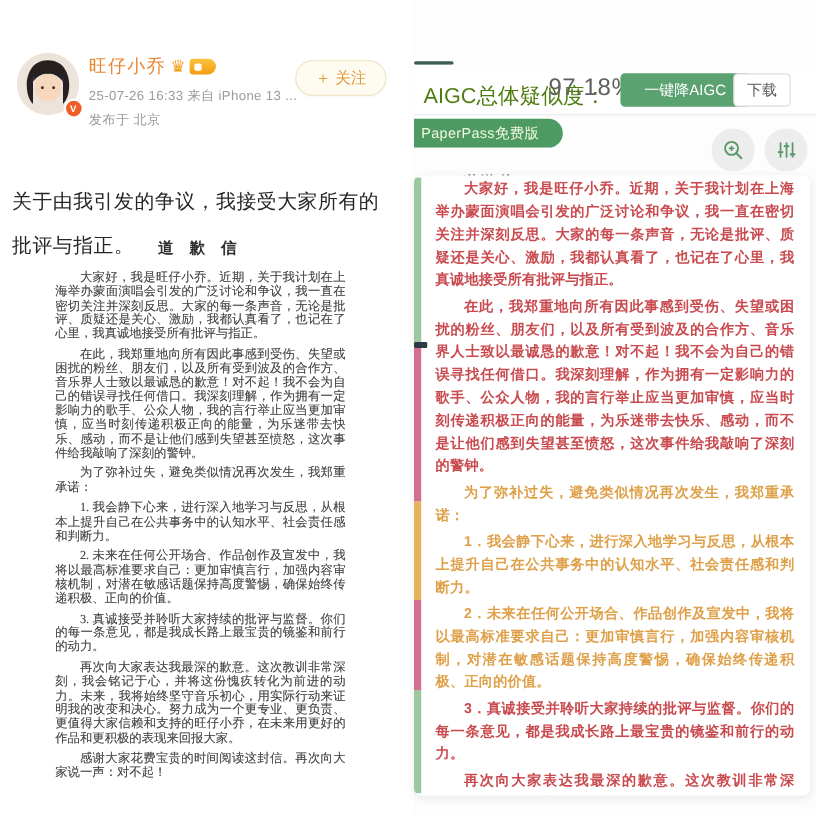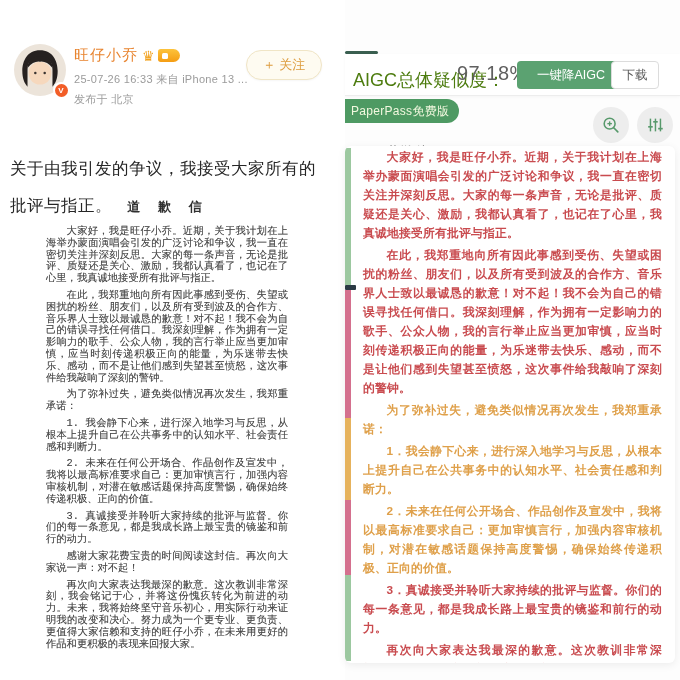"PaperPass免费版" .pp-badge { padding: 0 10px 0 6px -> 0 20px 0 6px }
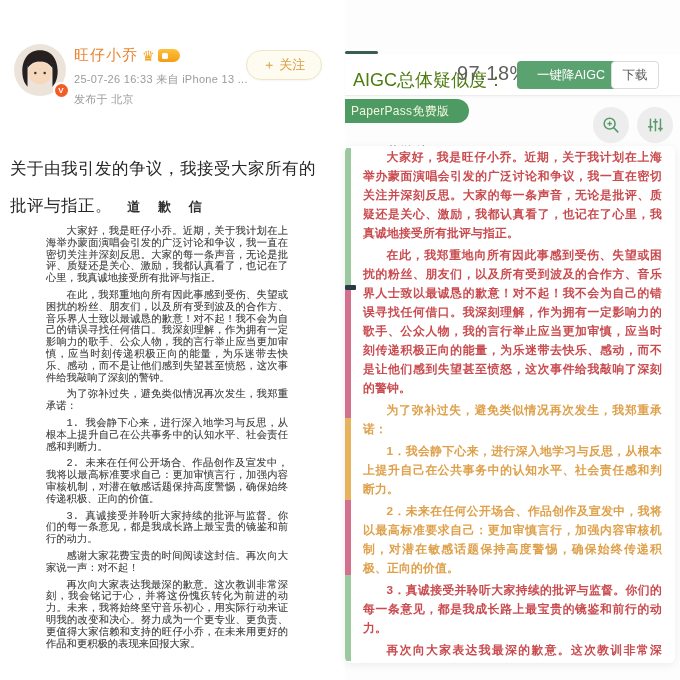"道 歉 信" .letter { font-family: Liberation Mono, monospace -> Liberation Serif, serif }
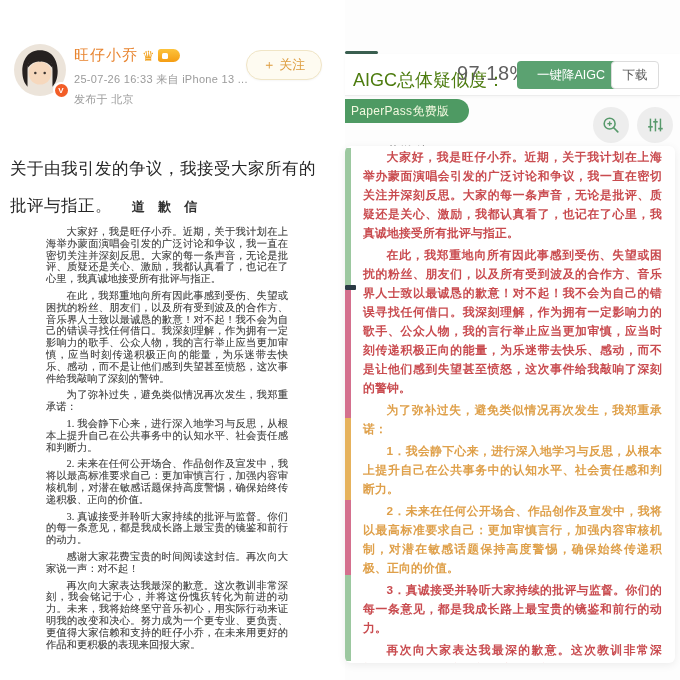"感谢大家花费宝贵的时间阅读这封信。再次向大家说一声：对不起！" p.letter-para { order: before "再次向大家表达我最深的歉意。这次教训非常深刻，我会铭记于心，并将这份愧疚转化为前进的动力。未来，" -> after "再次向大家表达我最深的歉意。这次教训非常深刻，我会铭记于心，并将这份愧疚转化为前进的动力。未来，" }
